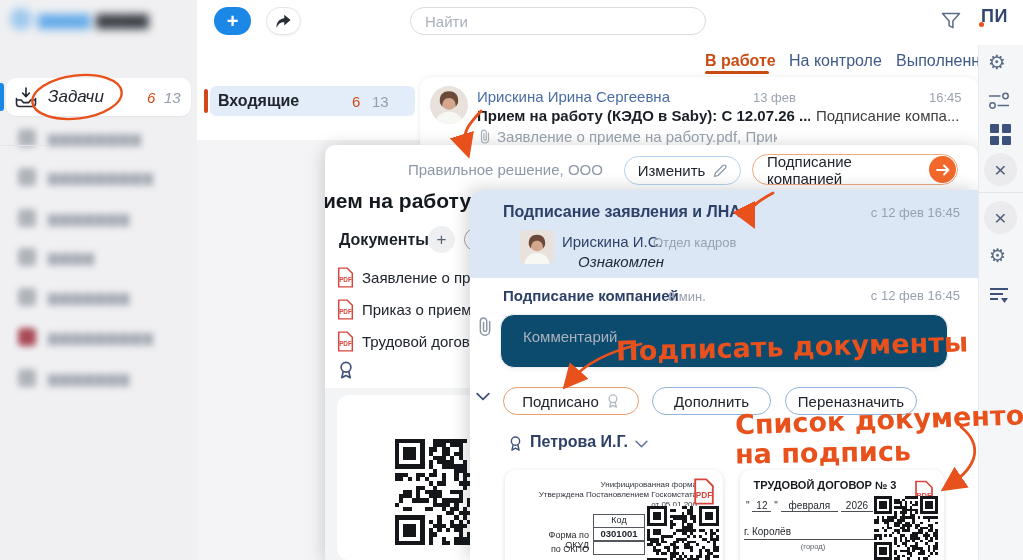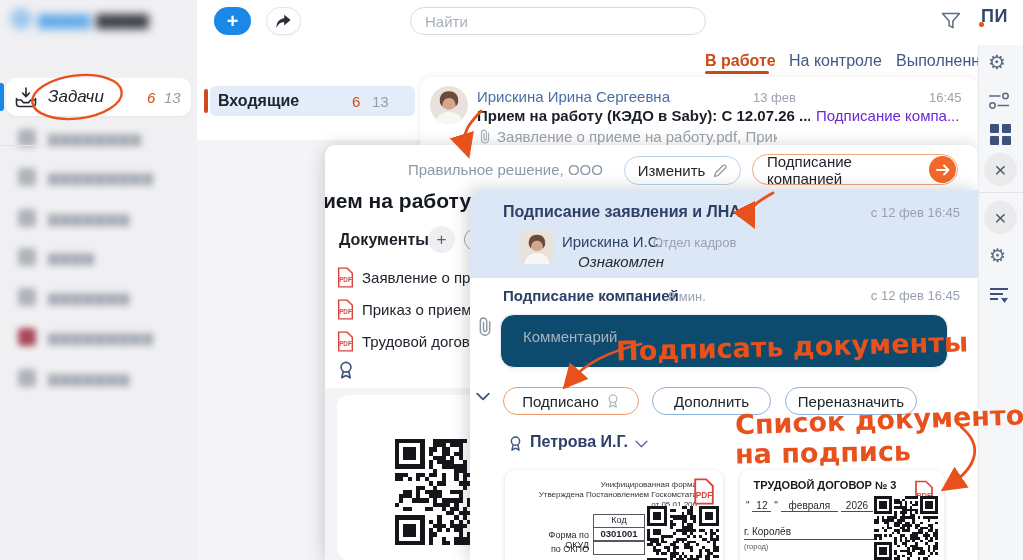"Подписание компа..." .task-stage { color: #6d28d9 -> #404040 }
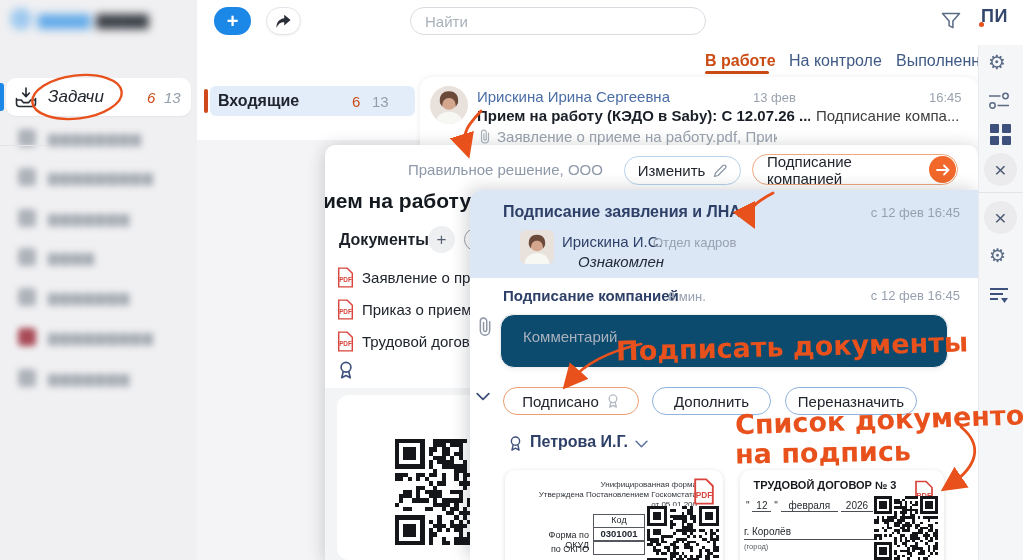"(город)" .cardB-caption { text-align: left -> center }
